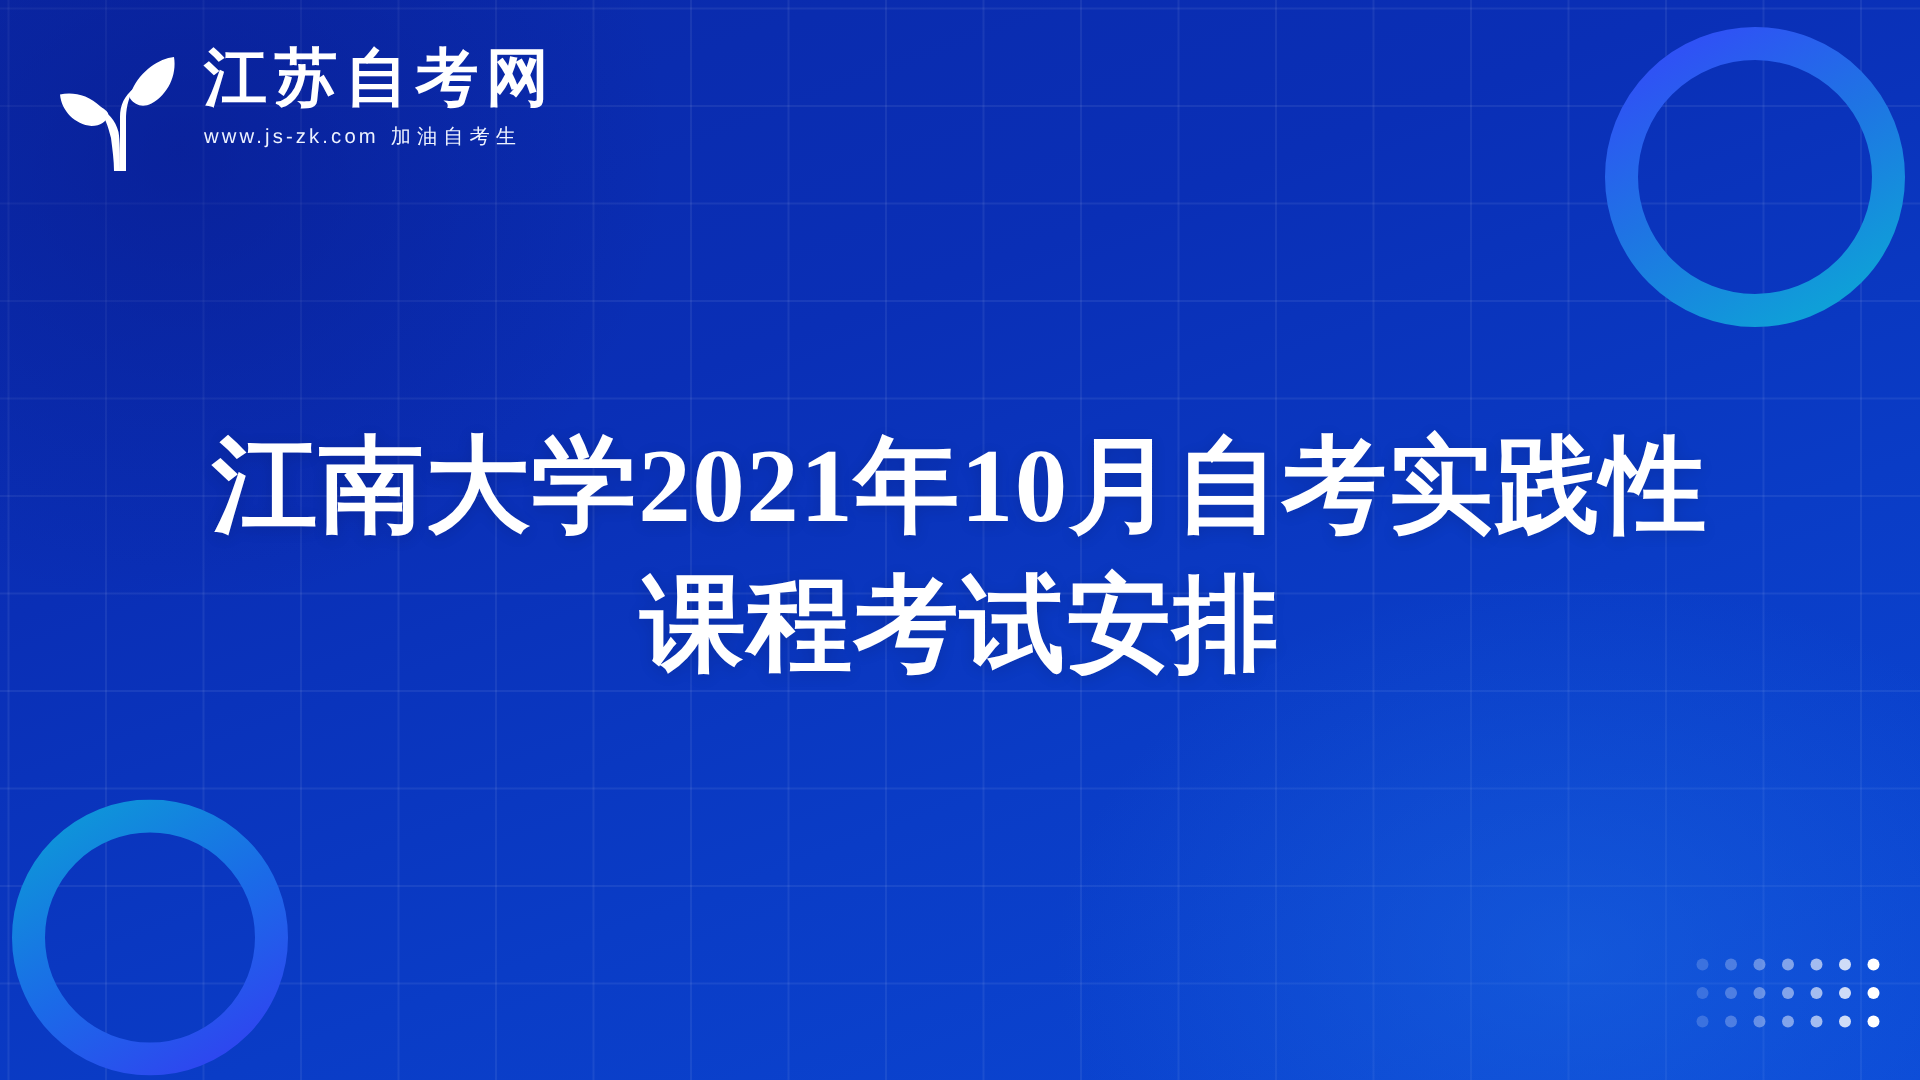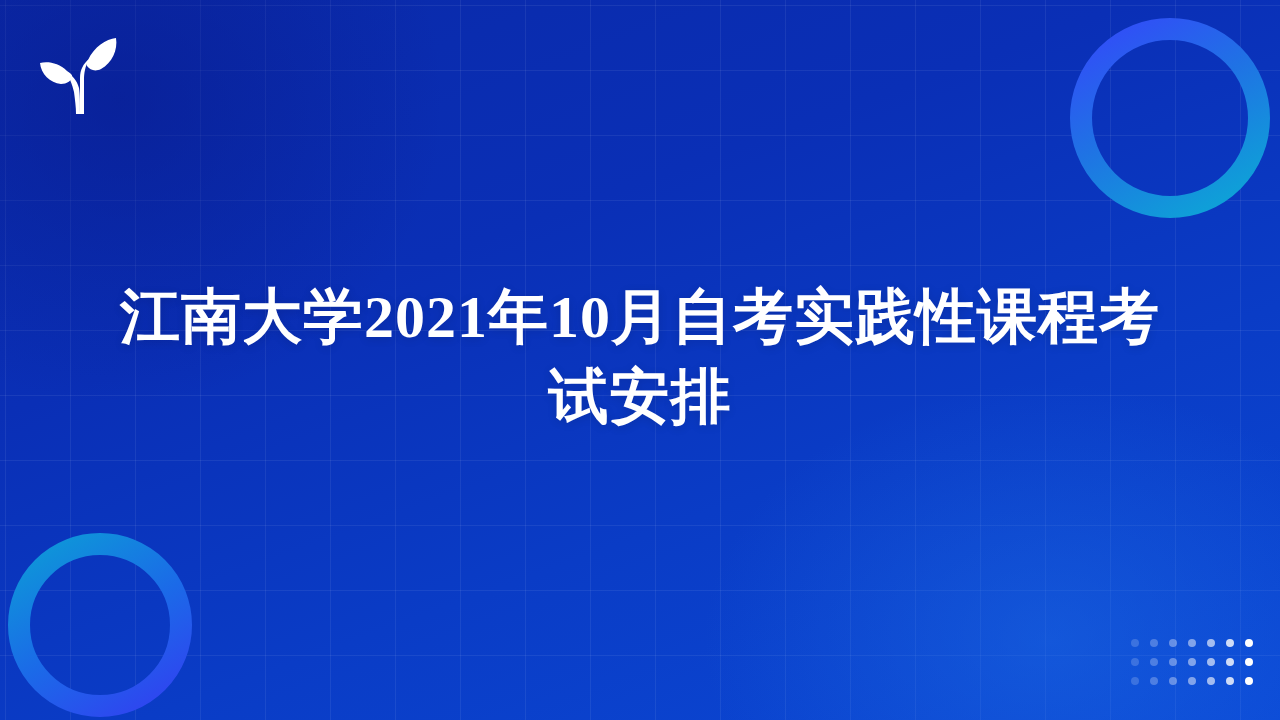"江苏自考网" div.logo-text { html: none -> <div> <div>江苏自考网</div> <div> <span>www.js-zk.com</span><span>加油自考生</span> </div> </div> }
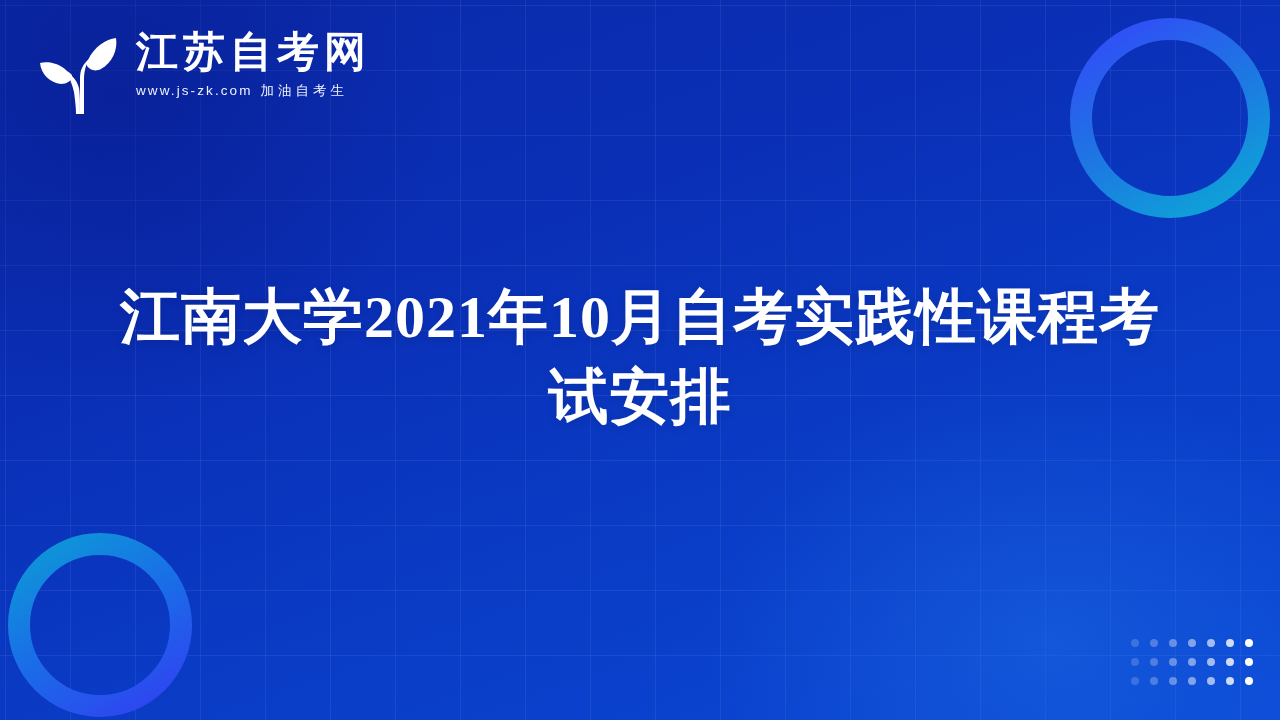"江南大学2021年10月自考实践性课程考试安排" .headline { font-size: 60px -> 70px }
